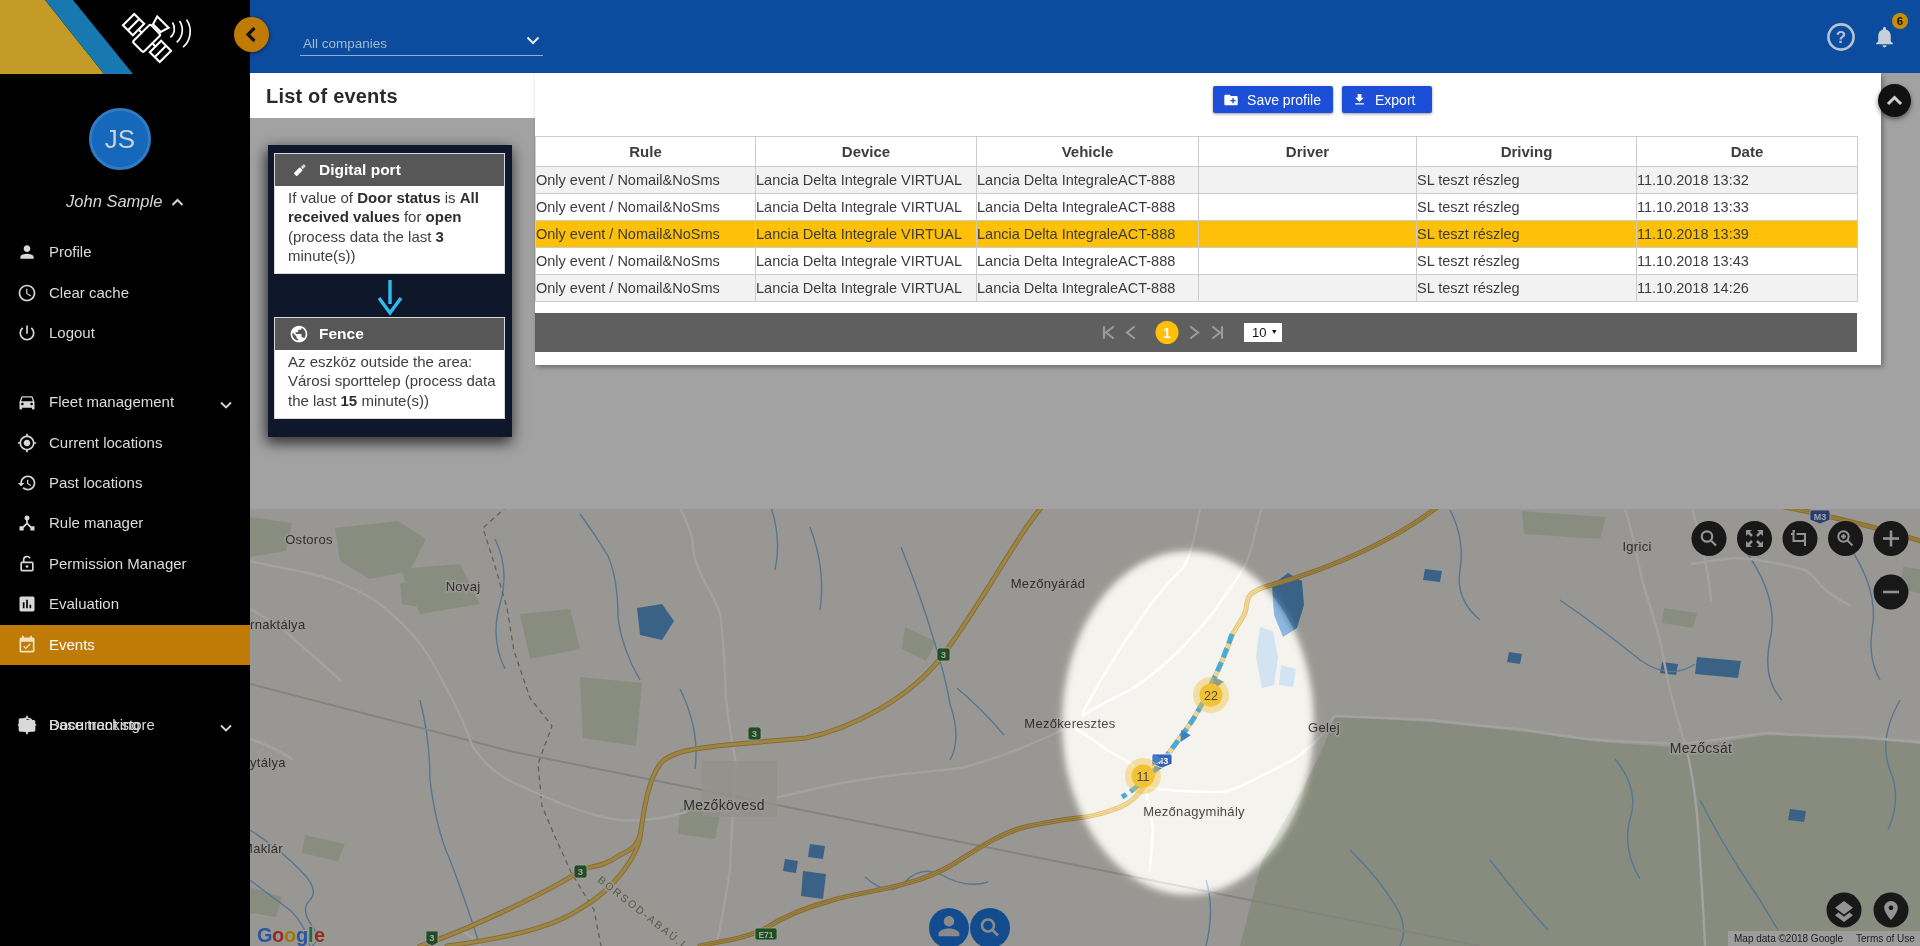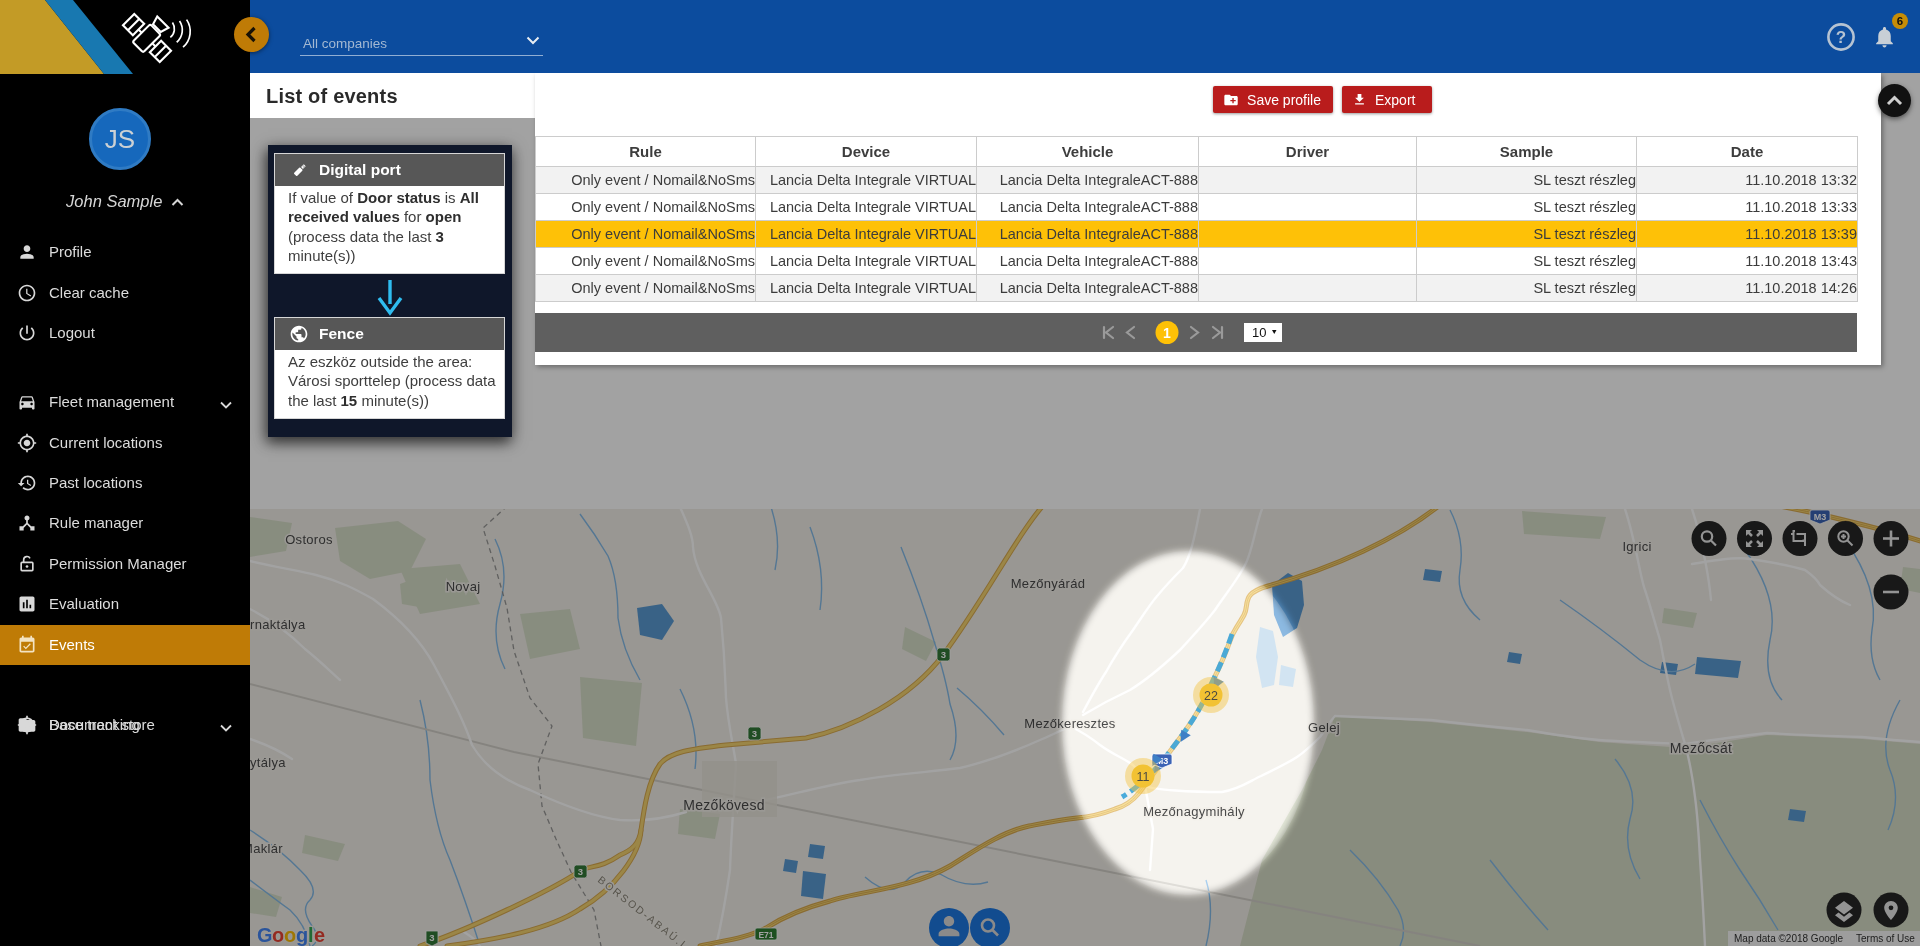"Save profile" .gbtn { background: #b91c1c -> #1d4ed8 }
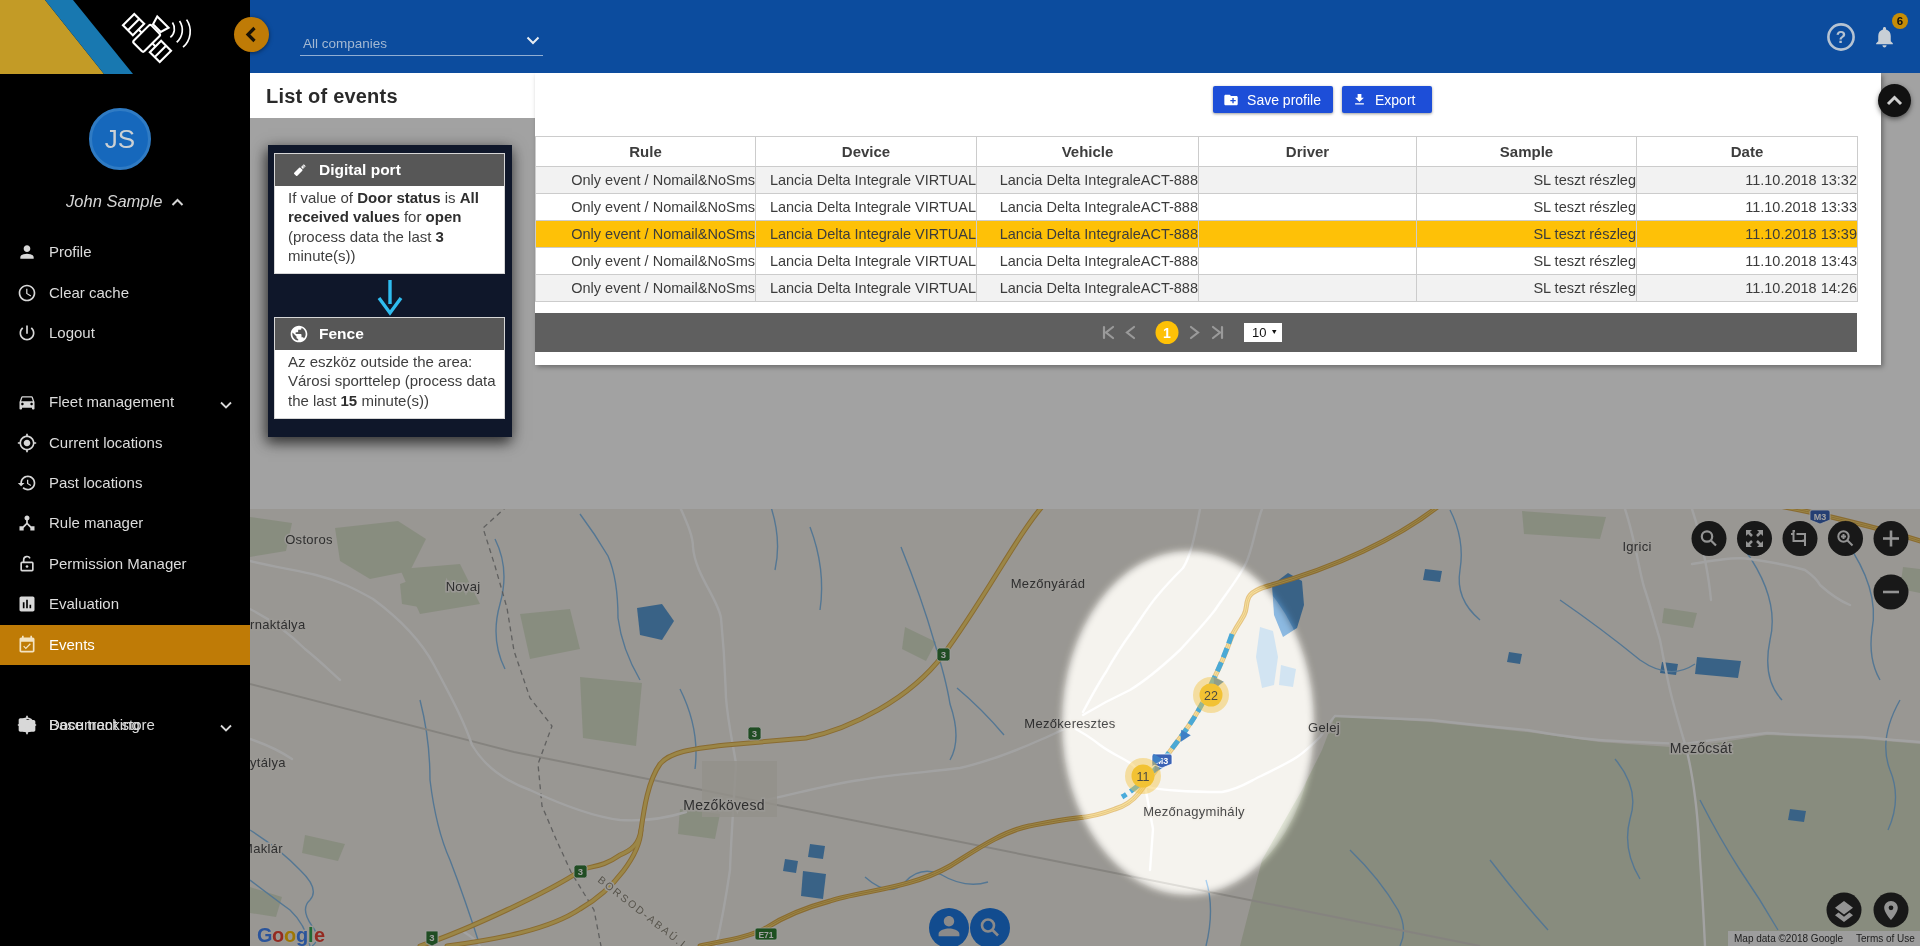"Sample" th { text: Sample -> Driving }
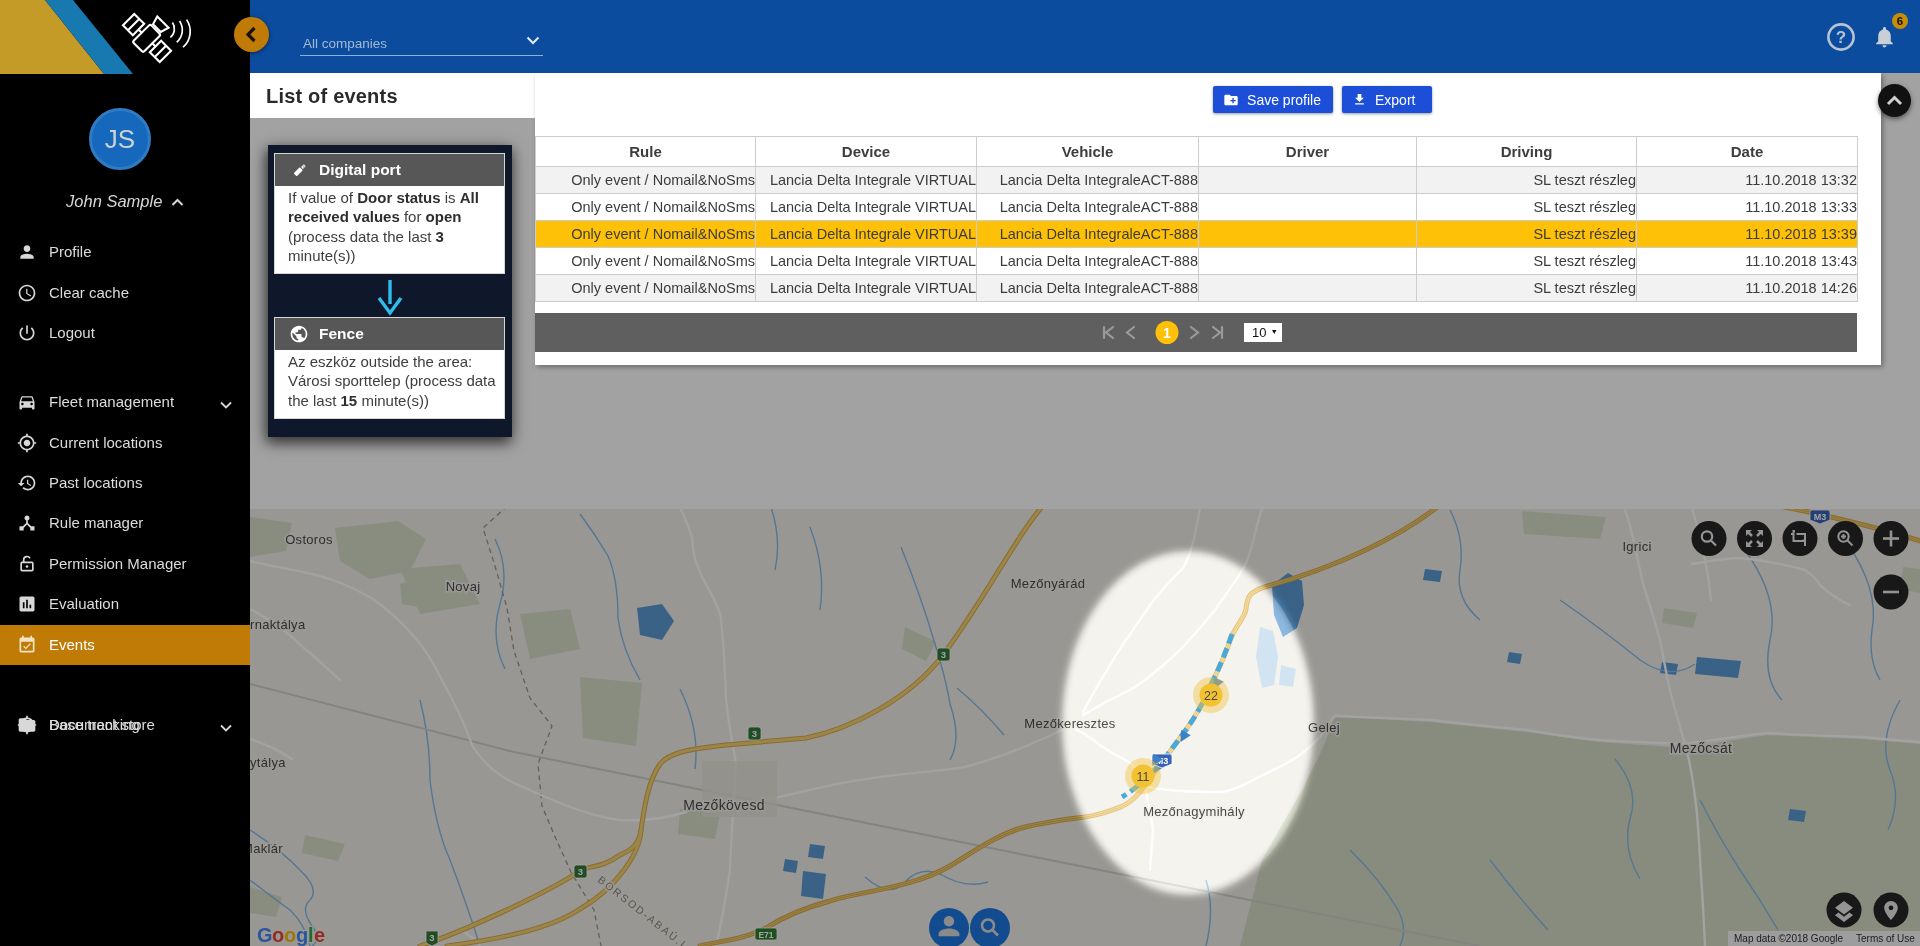"Only event / Nomail&NoSms" #ev td { text-align: right -> left }
